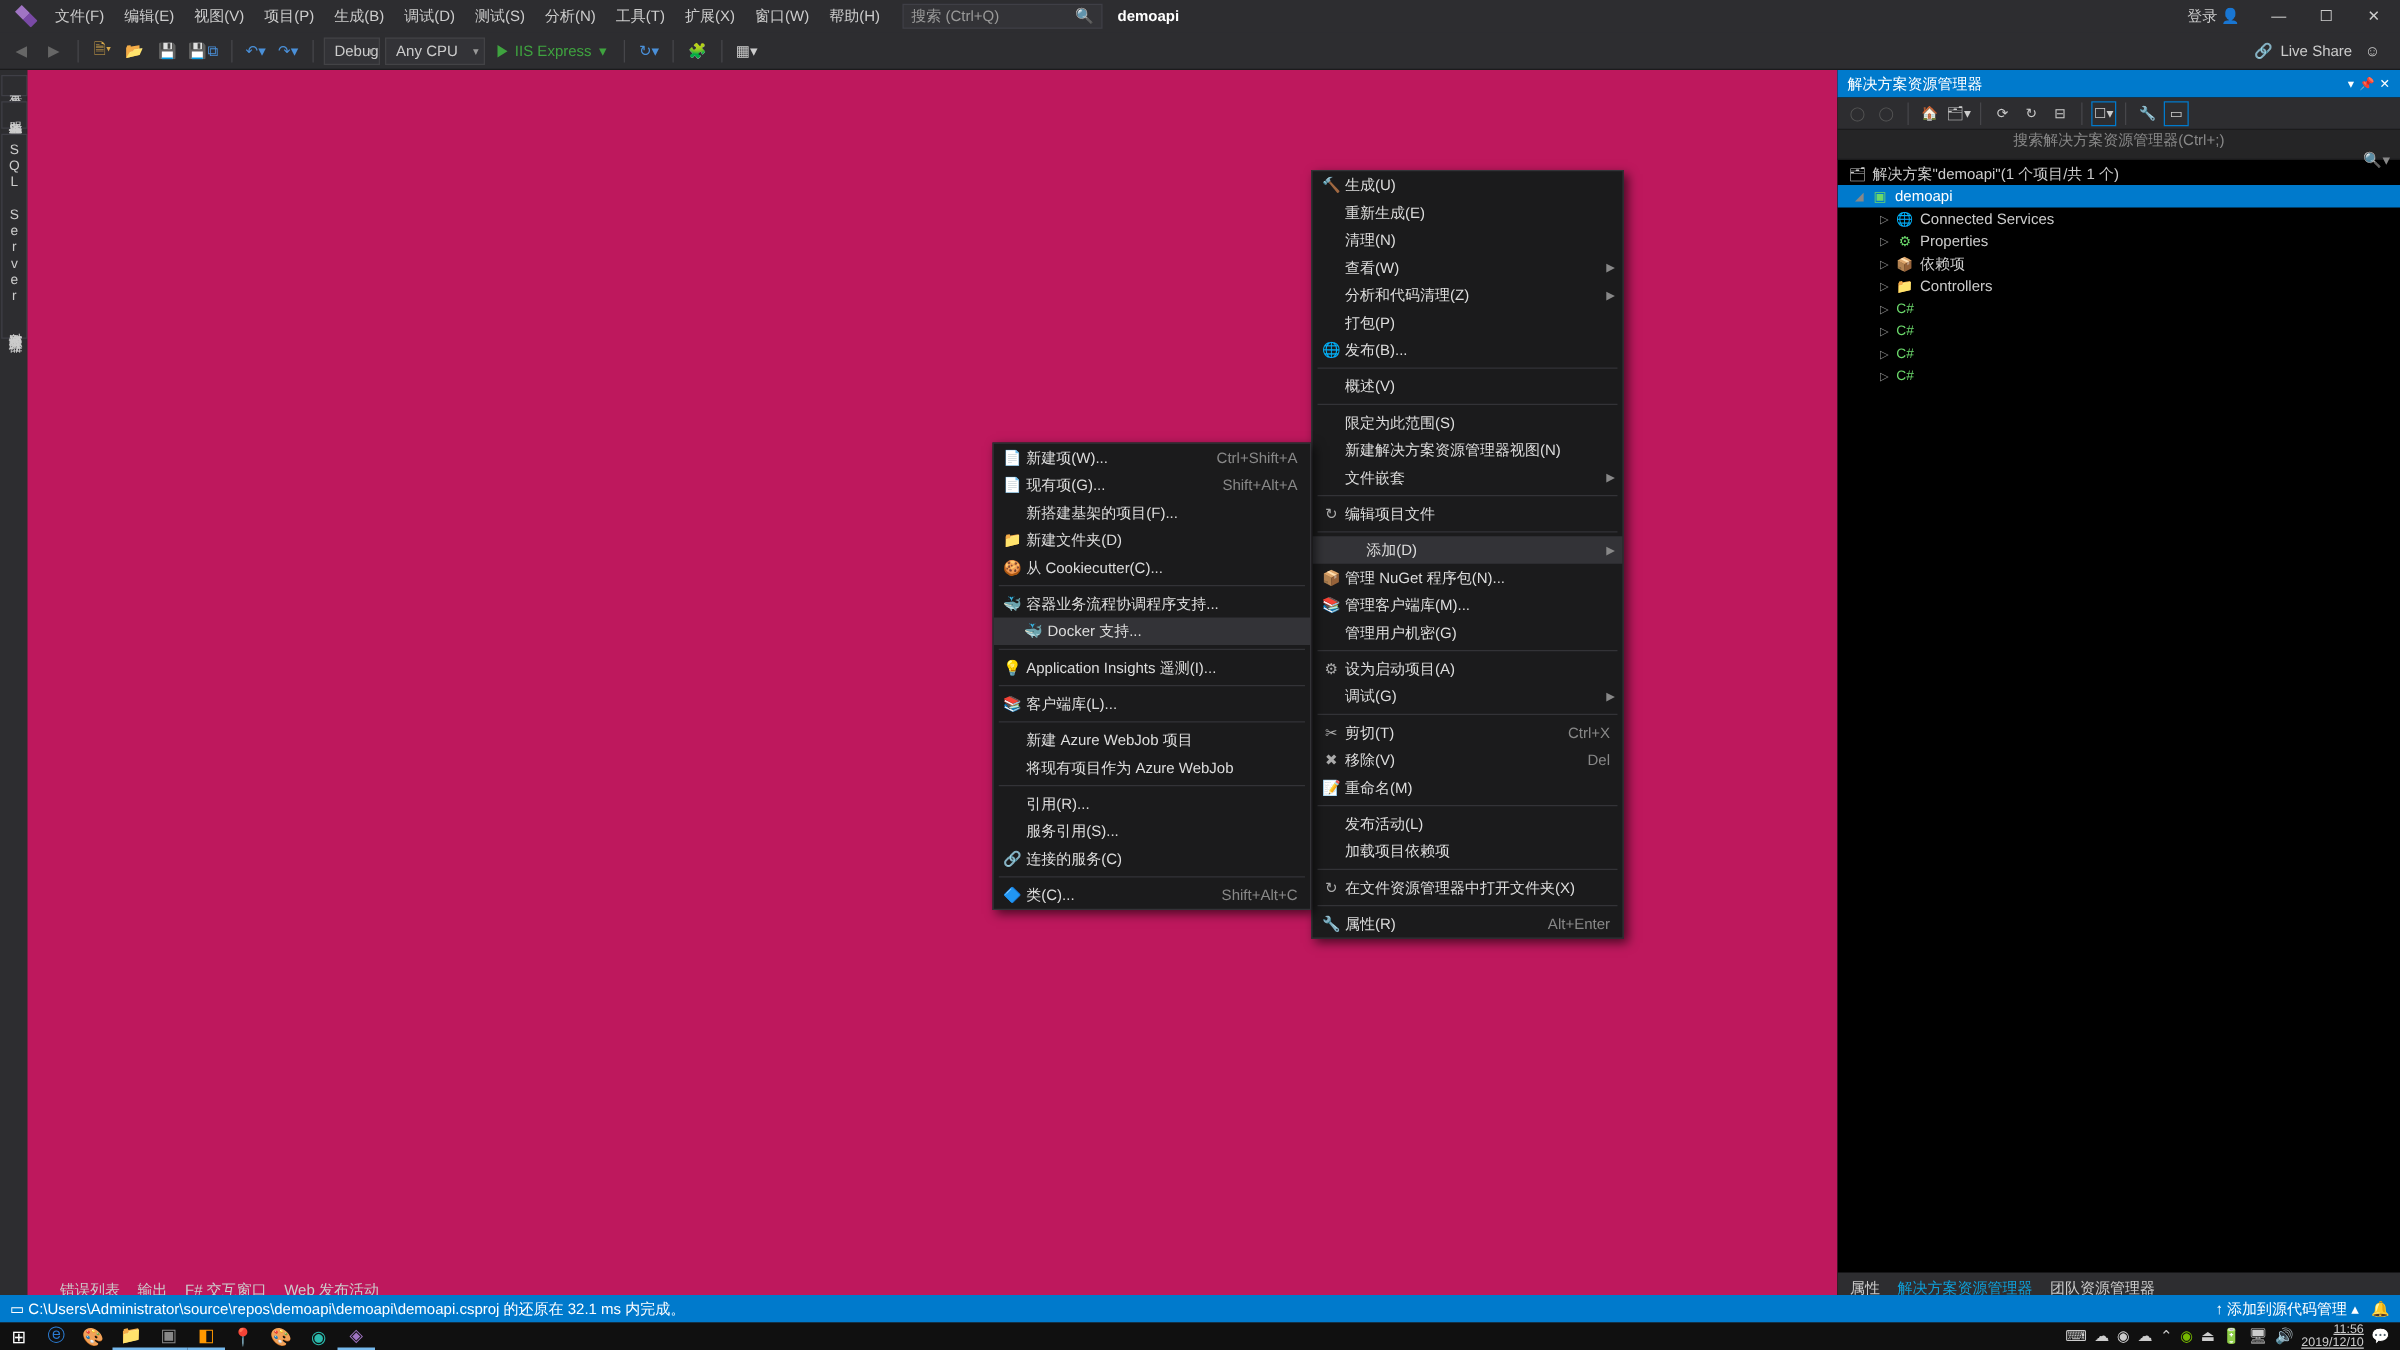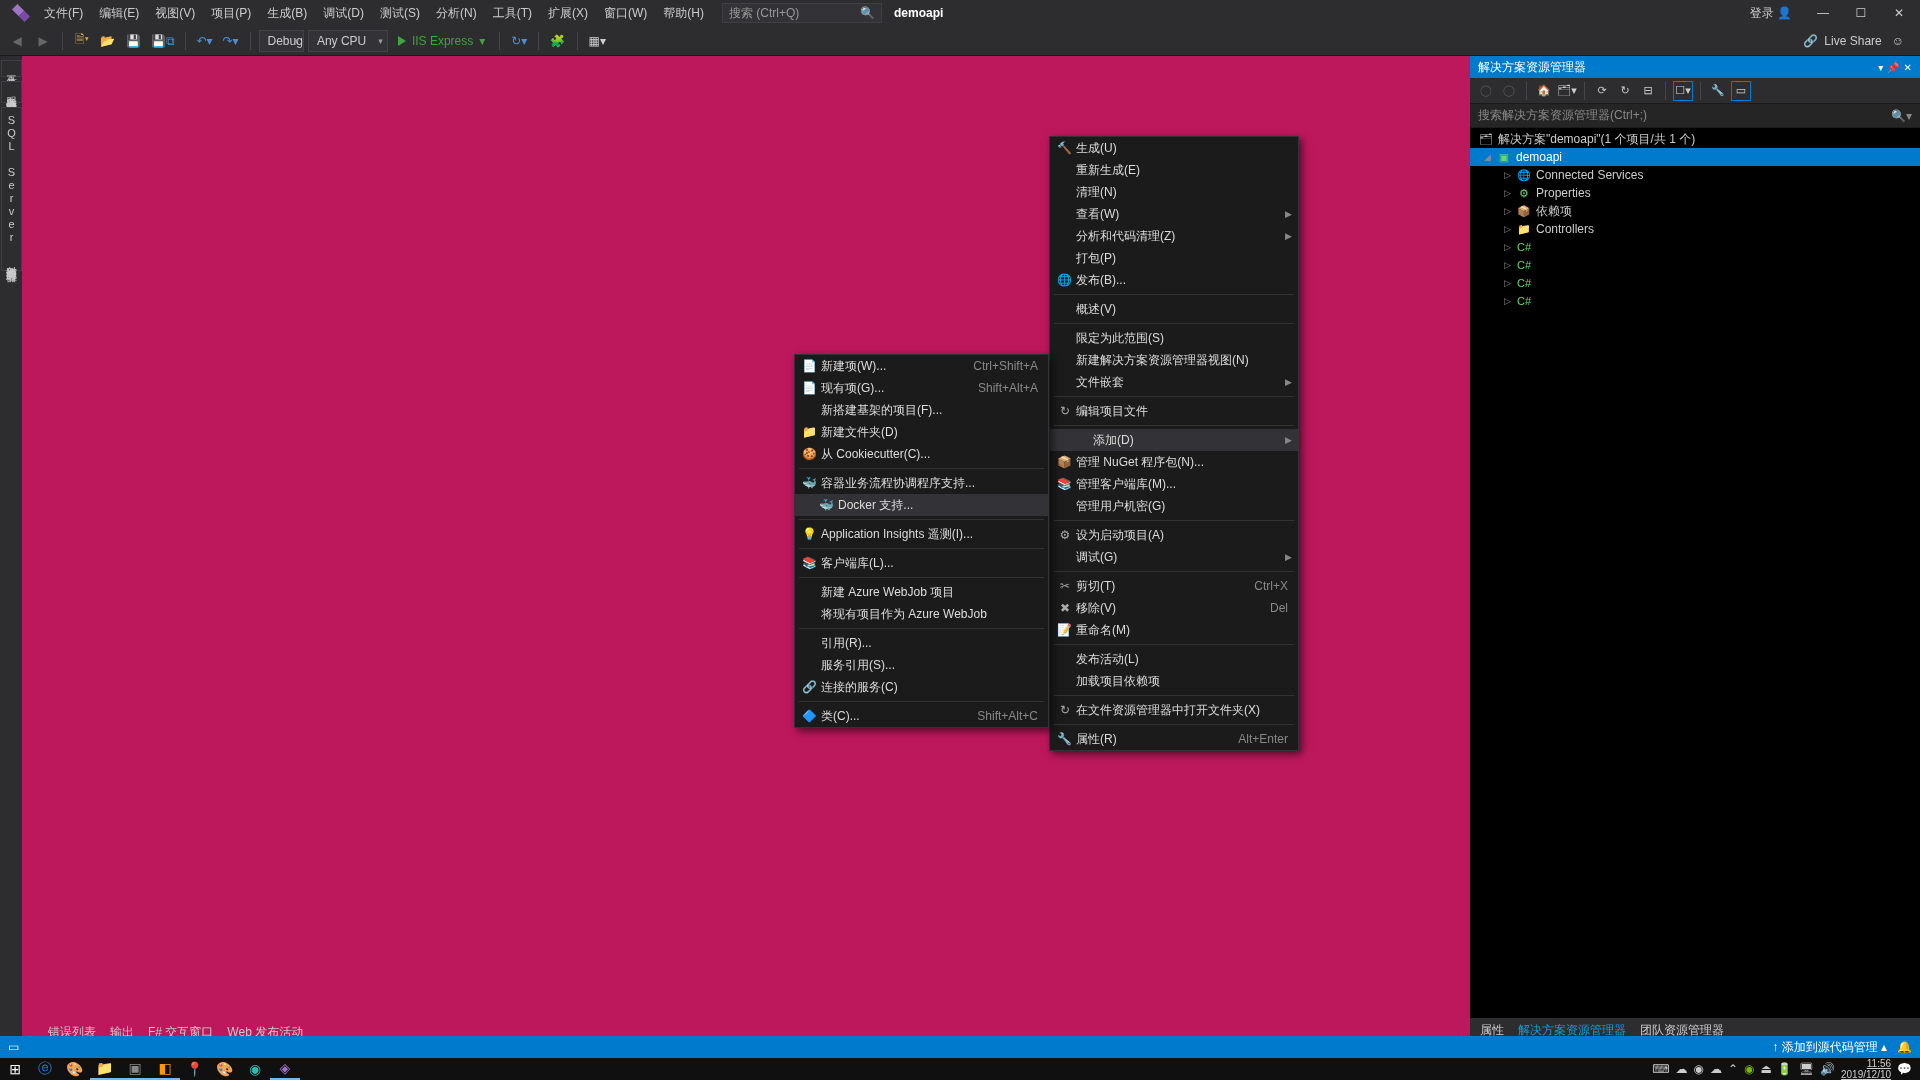"搜索解决方案资源管理器(Ctrl+;)" .se-search { flex-direction: none -> column }
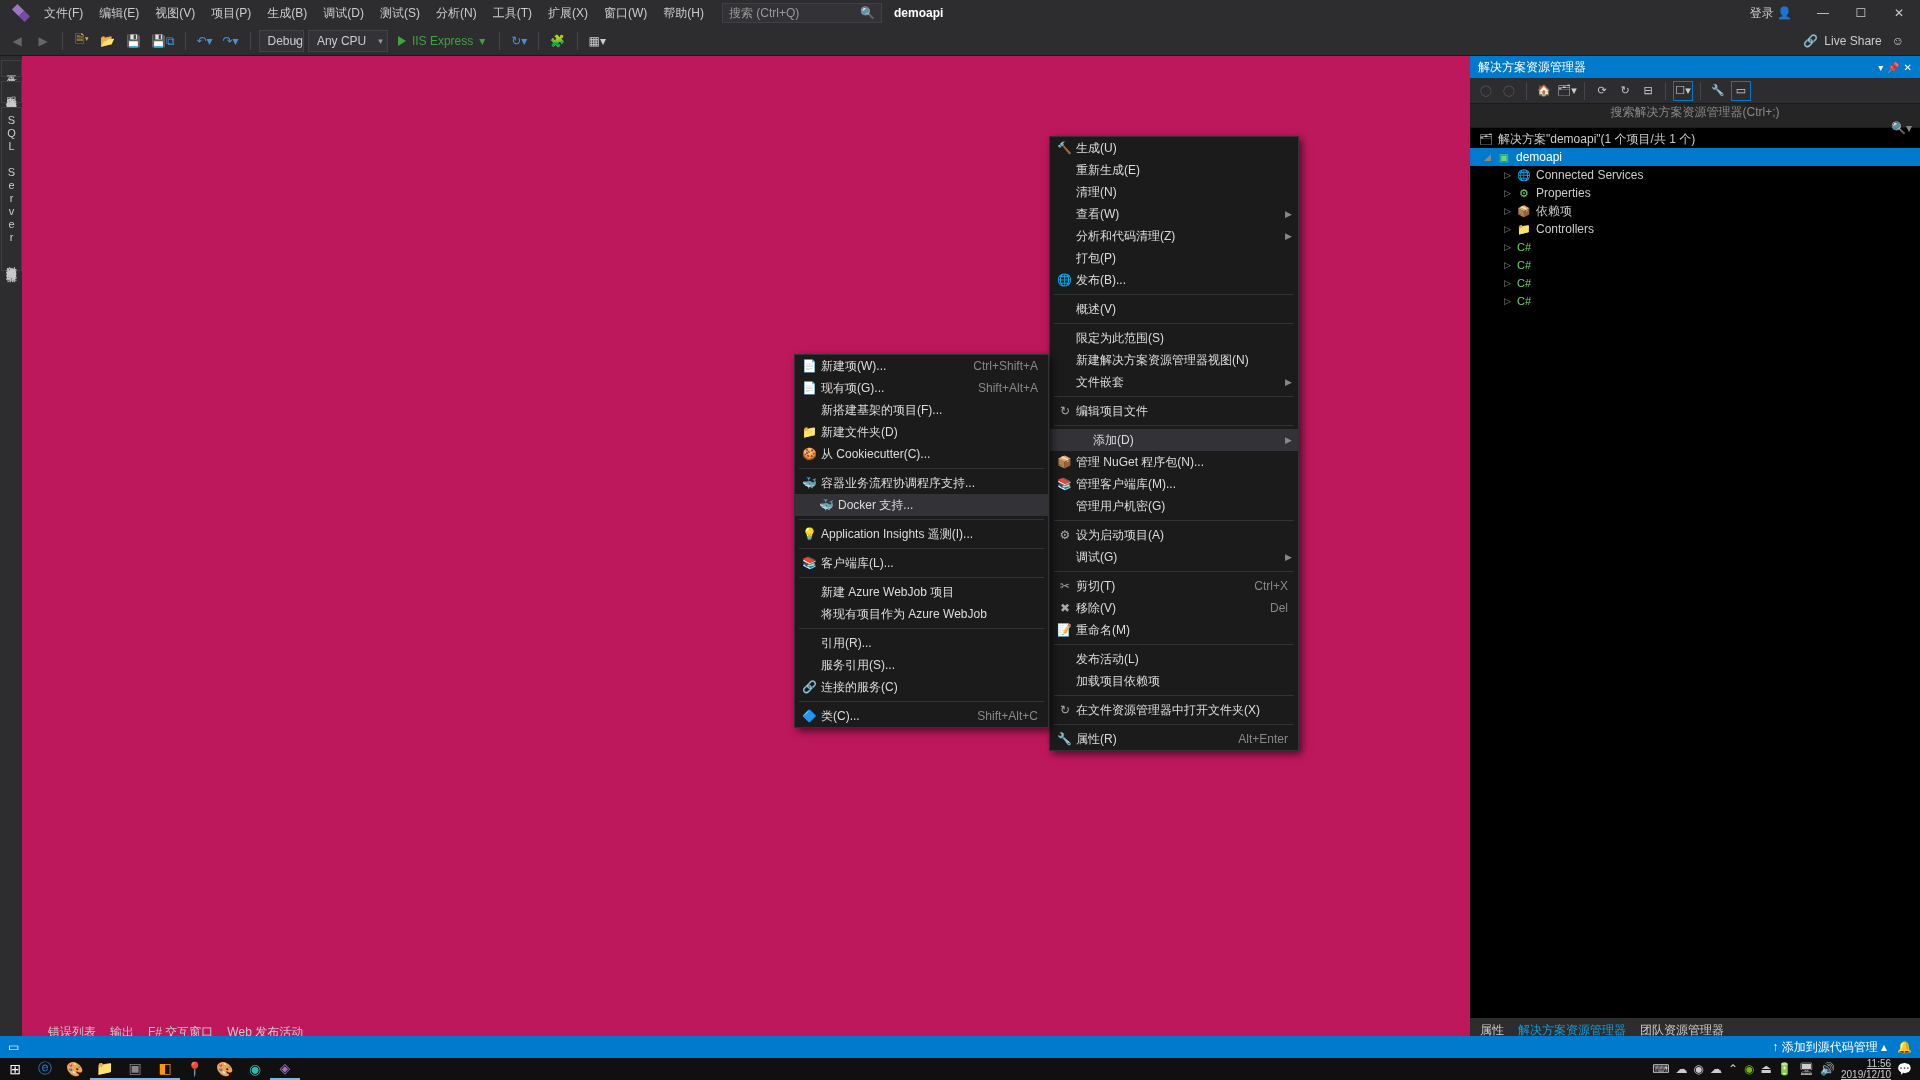"C:\Users\Administrator\source\repos\demo" span { html: none -> <span>C:\Users\Administrator\source\repos\demoapi\demoapi\demoapi.csproj 的还原在 32.1 ms 内完成。</span> }
